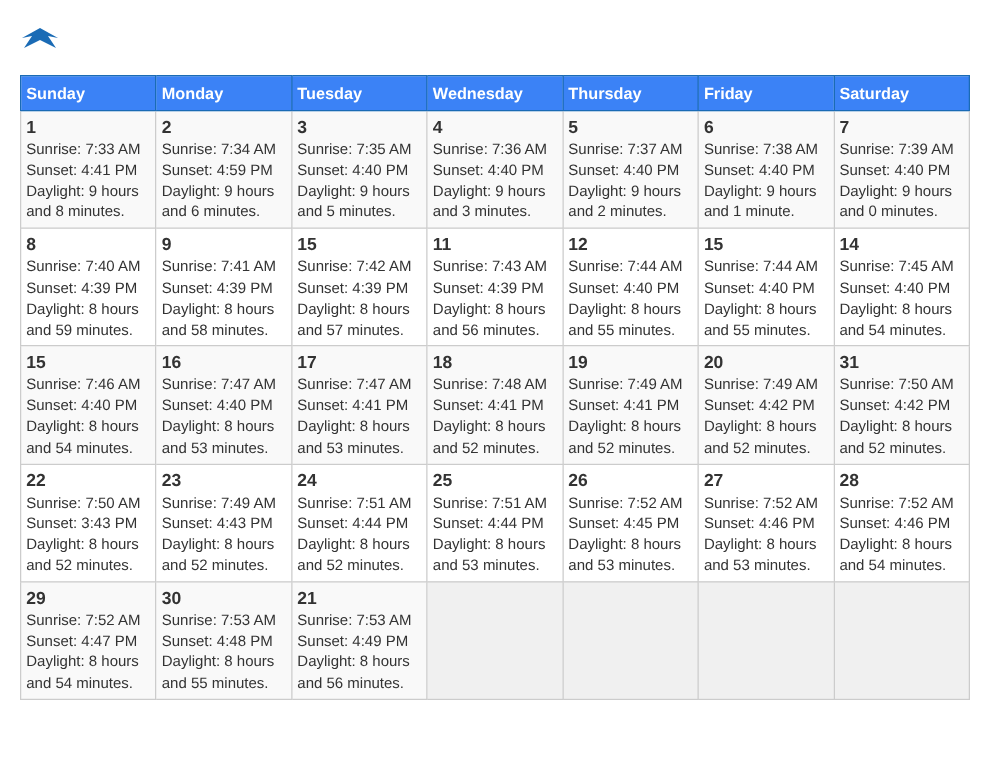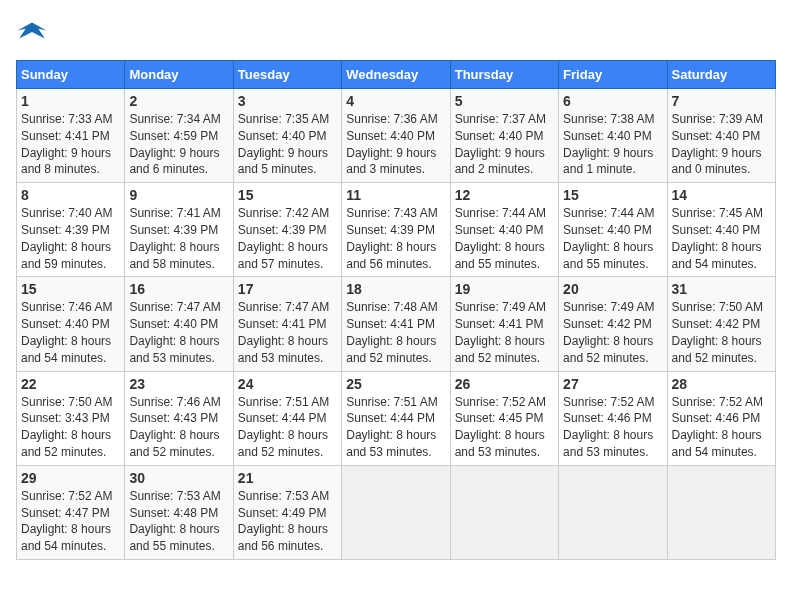"Sunrise: 7:46 AM Sunset: 4:43" div.day-info { text: 7:46 -> 7:49 }
